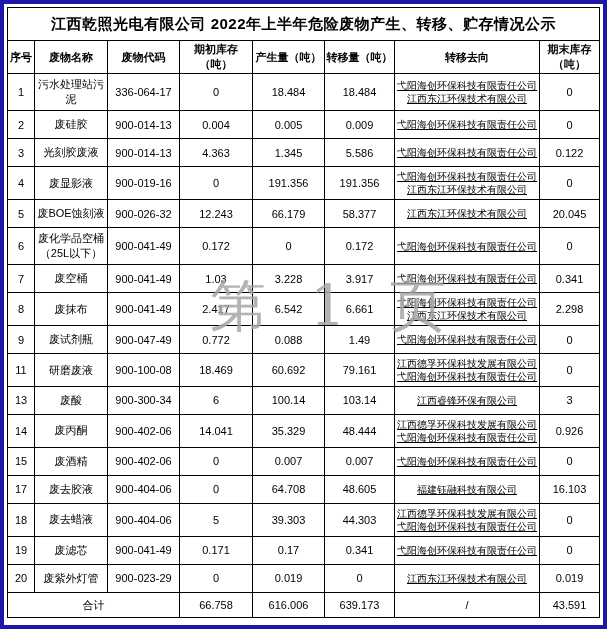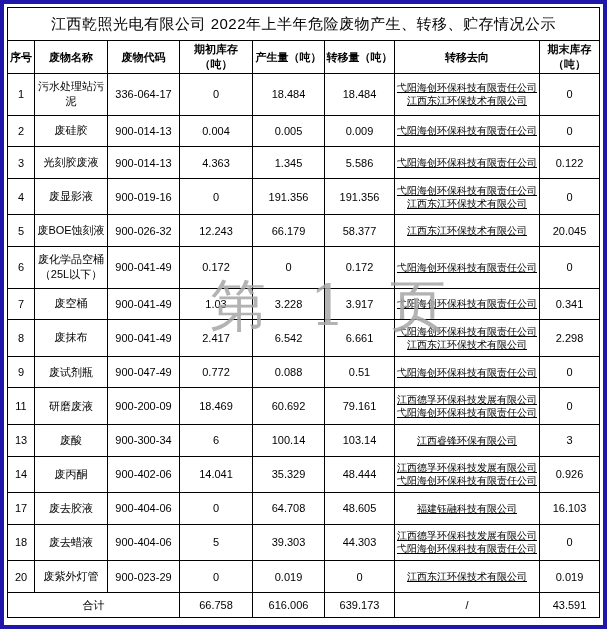"江西乾照光电有限公司 2022年上半年危险废物产生、转移、贮存情况公示" .title-cell { font-weight: normal -> bold }
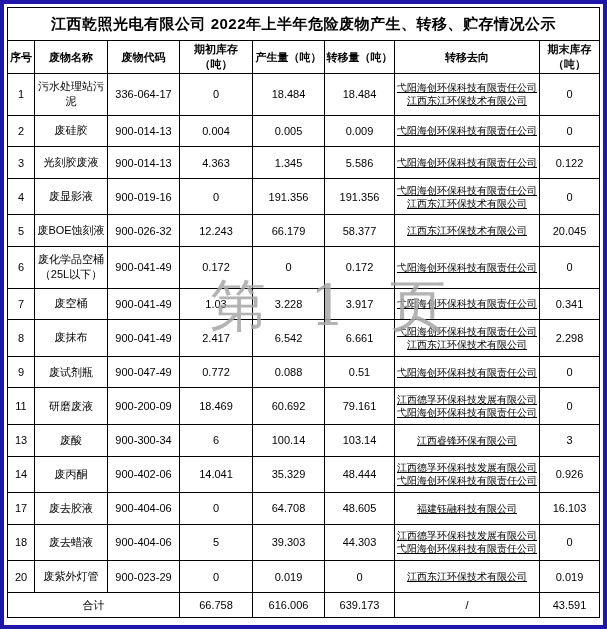"0.51" td { text: 0.51 -> 1.49 }
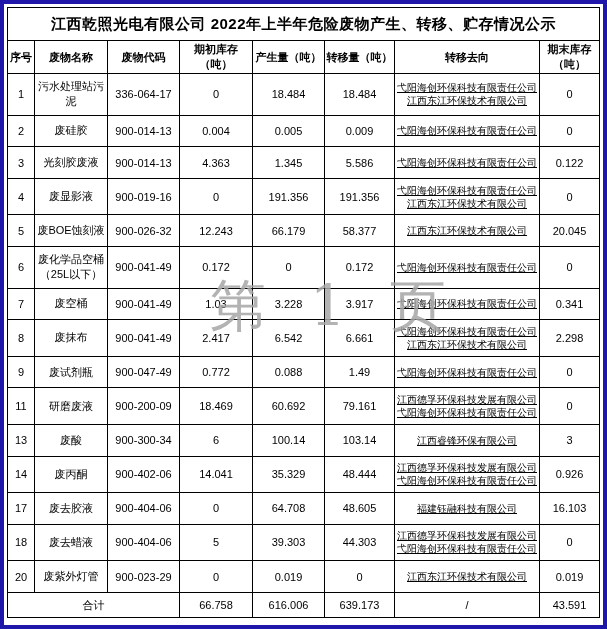"900-200-09" td { text: 900-200-09 -> 900-100-08 }
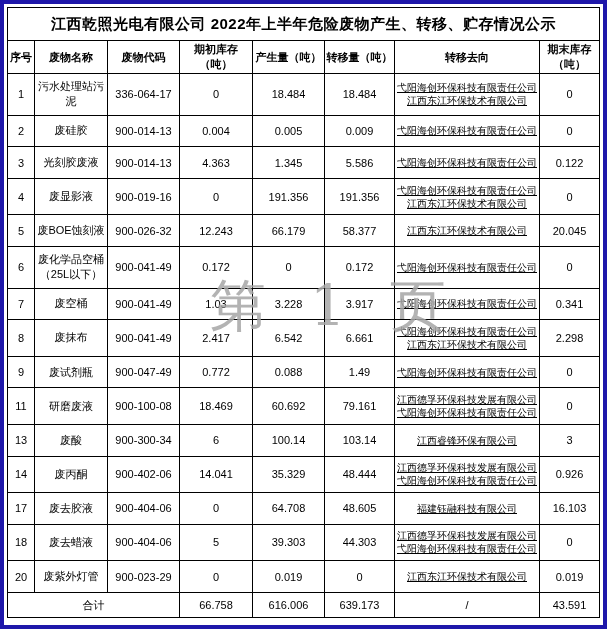"15" tr { html: none -> <tr> <td>15</td> <td>废酒精</td> <td>900-402-06</td> <td>0</td> <td>0.007</td> <td>0.007</td> <td> <div>弋阳海创环保科技有限责任公司</div> </td> <td>0</td> </tr> }
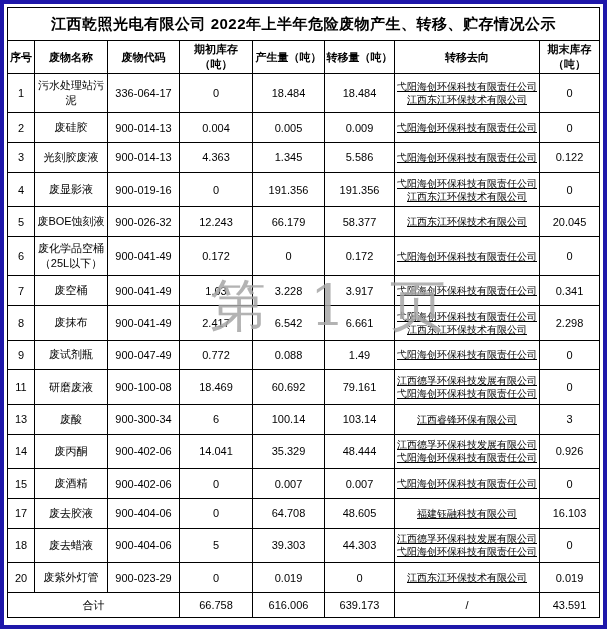"19" tr { html: none -> <tr> <td>19</td> <td>废滤芯</td> <td>900-041-49</td> <td>0.171</td> <td>0.17</td> <td>0.341</td> <td> <div>弋阳海创环保科技有限责任公司</div> </td> <td>0</td> </tr> }
